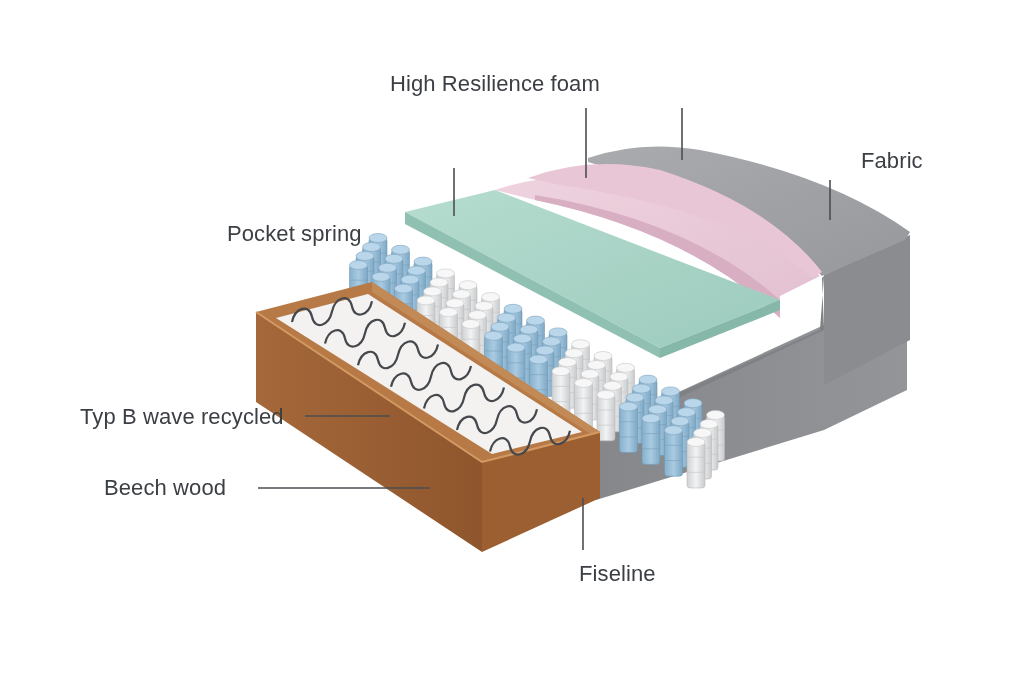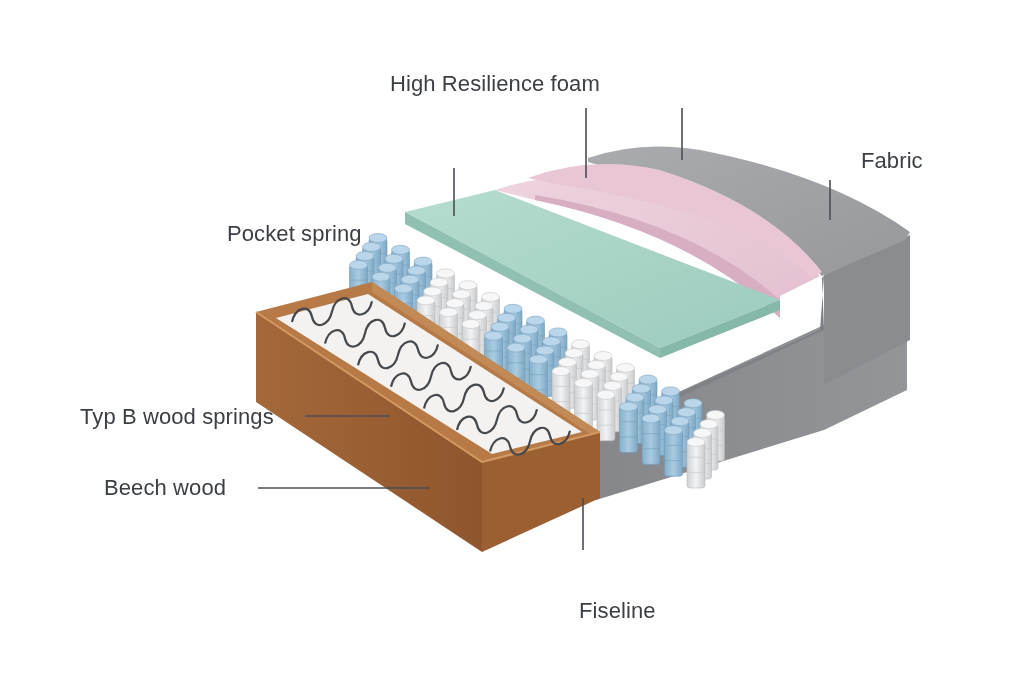"Typ B wood springs" div.label { text: wood springs -> wave recycled }
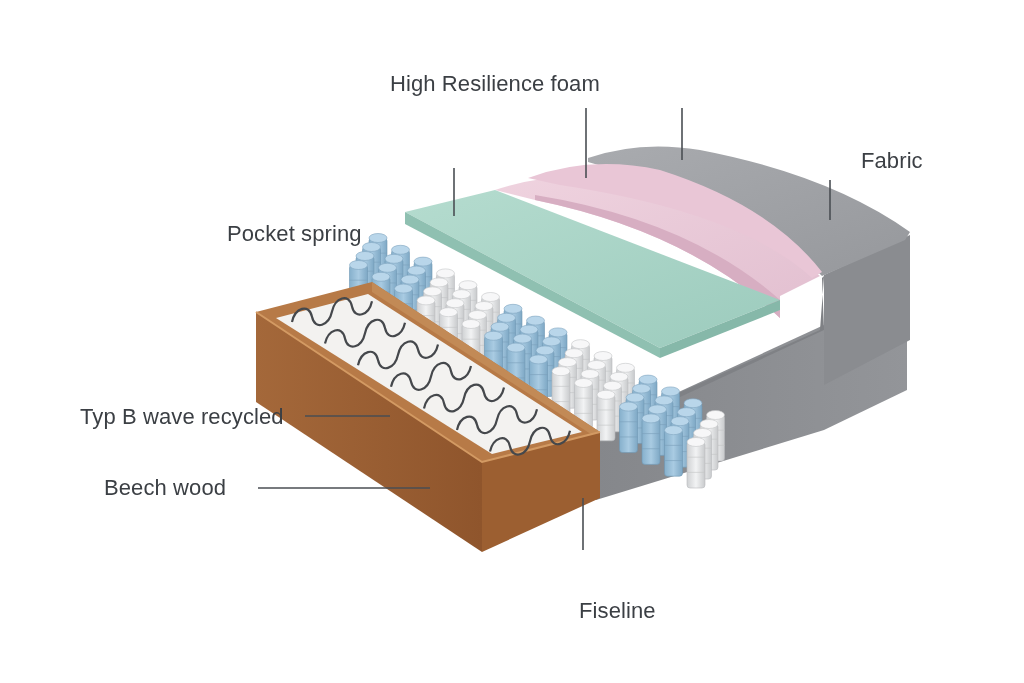"Fiseline" div.label { margin-top: 37px -> none }
